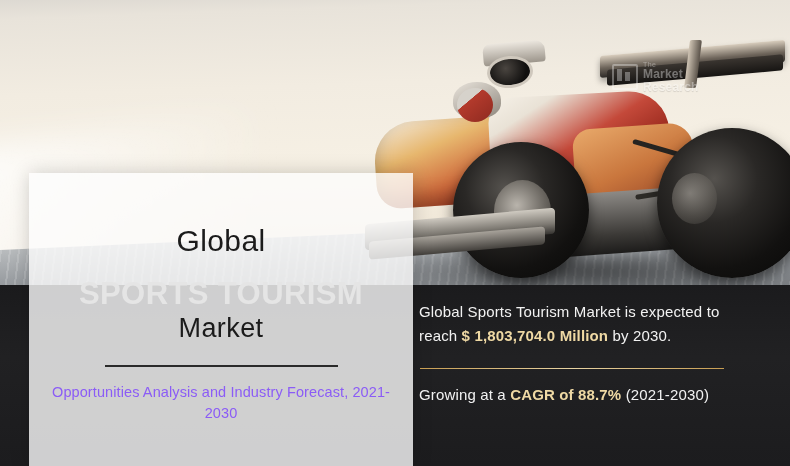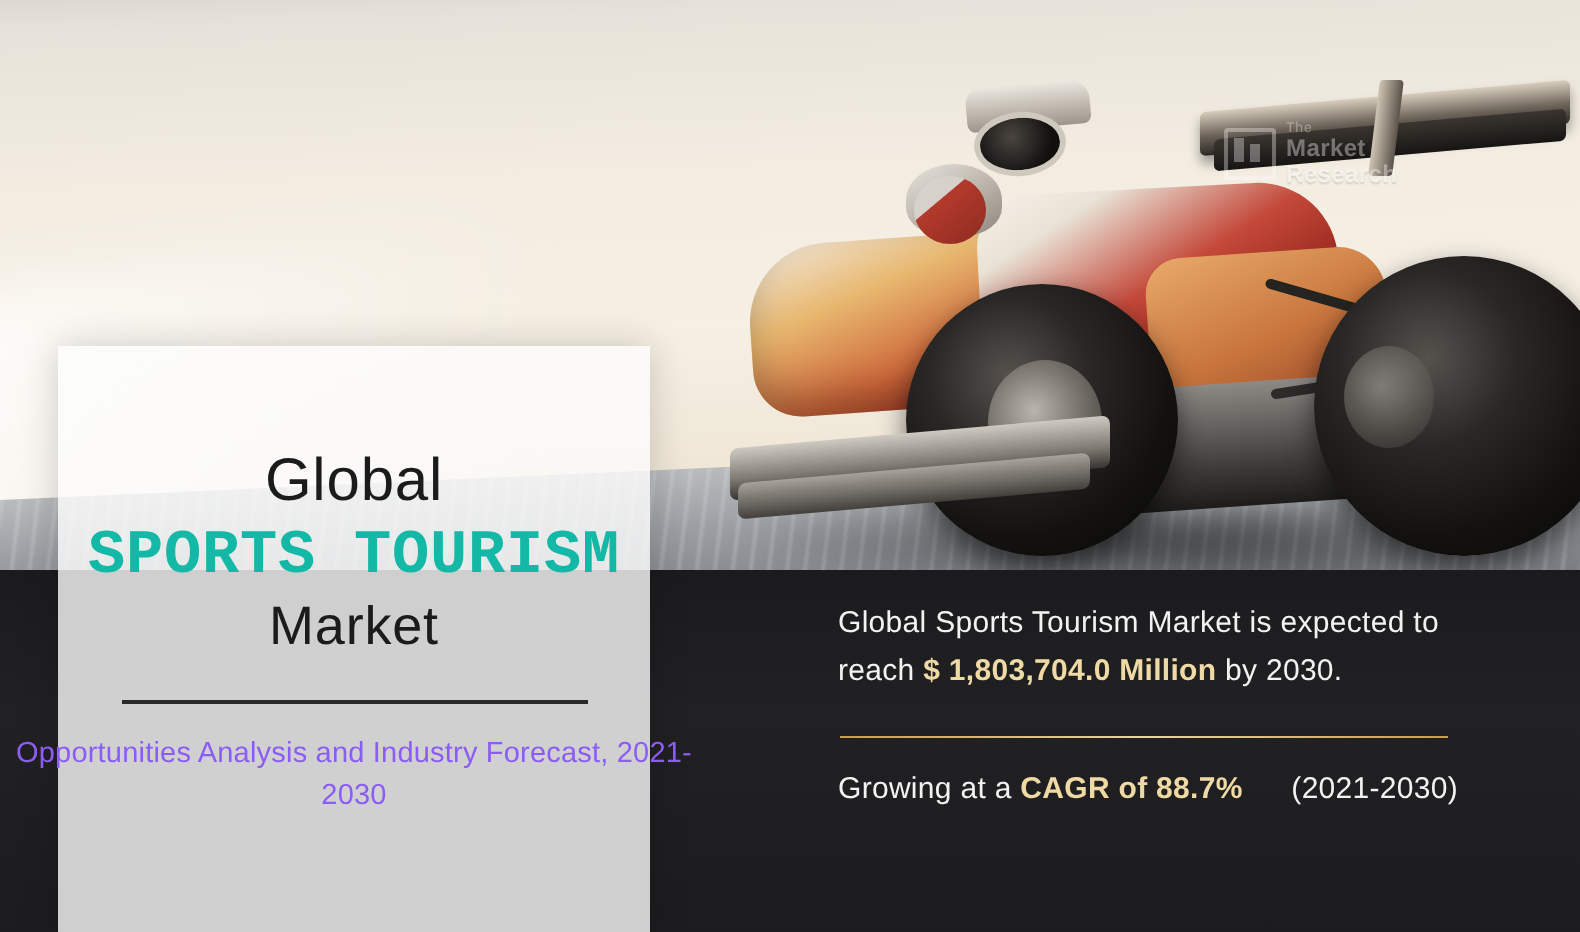"Global" .title-card { width: 296px -> 384px }
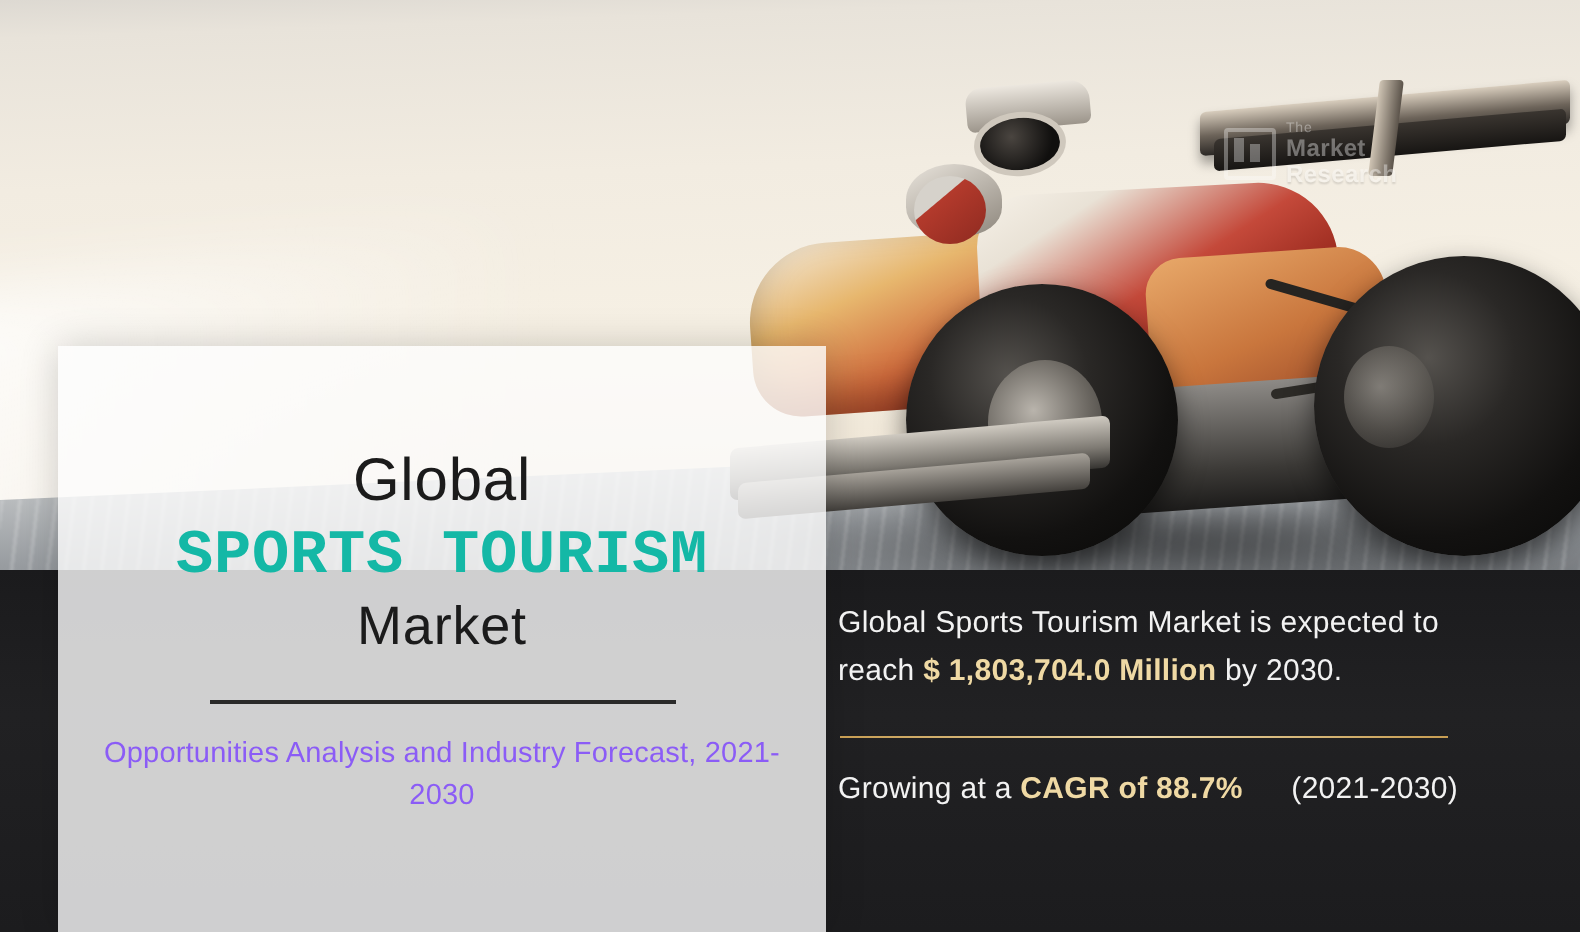"SPORTS TOURISM" .t-main { color: #14b8a6 -> #e5e5e5; font-family: Liberation Mono, monospace -> none; margin-top: 4px -> 19px }
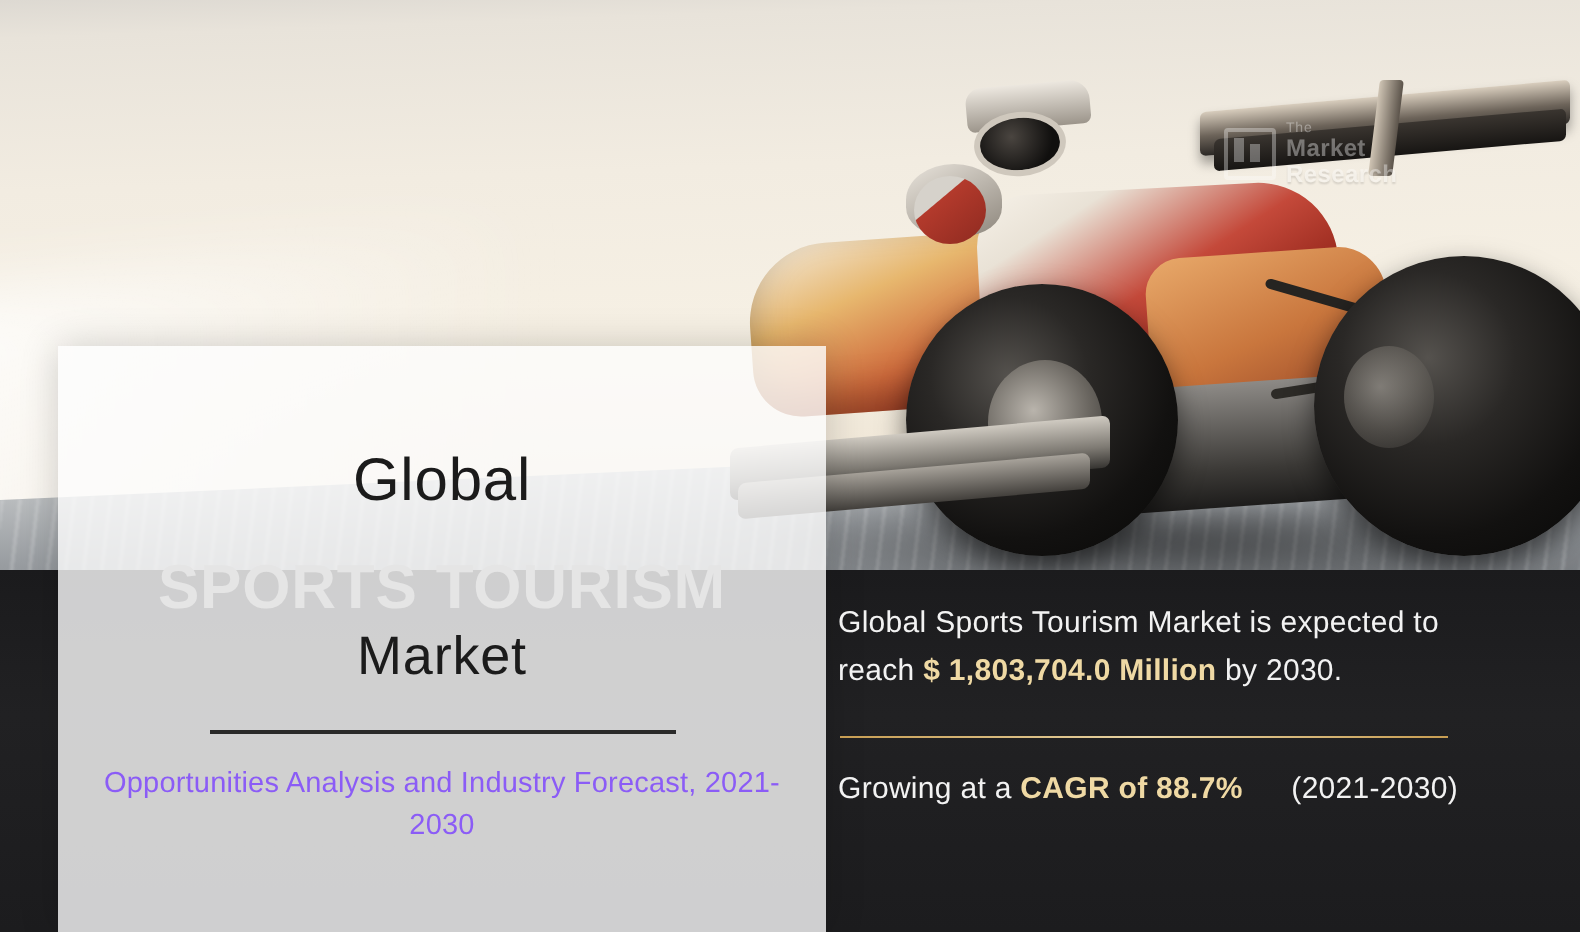"(2021-2030)" .stat-years { margin-left: 20px -> none }
